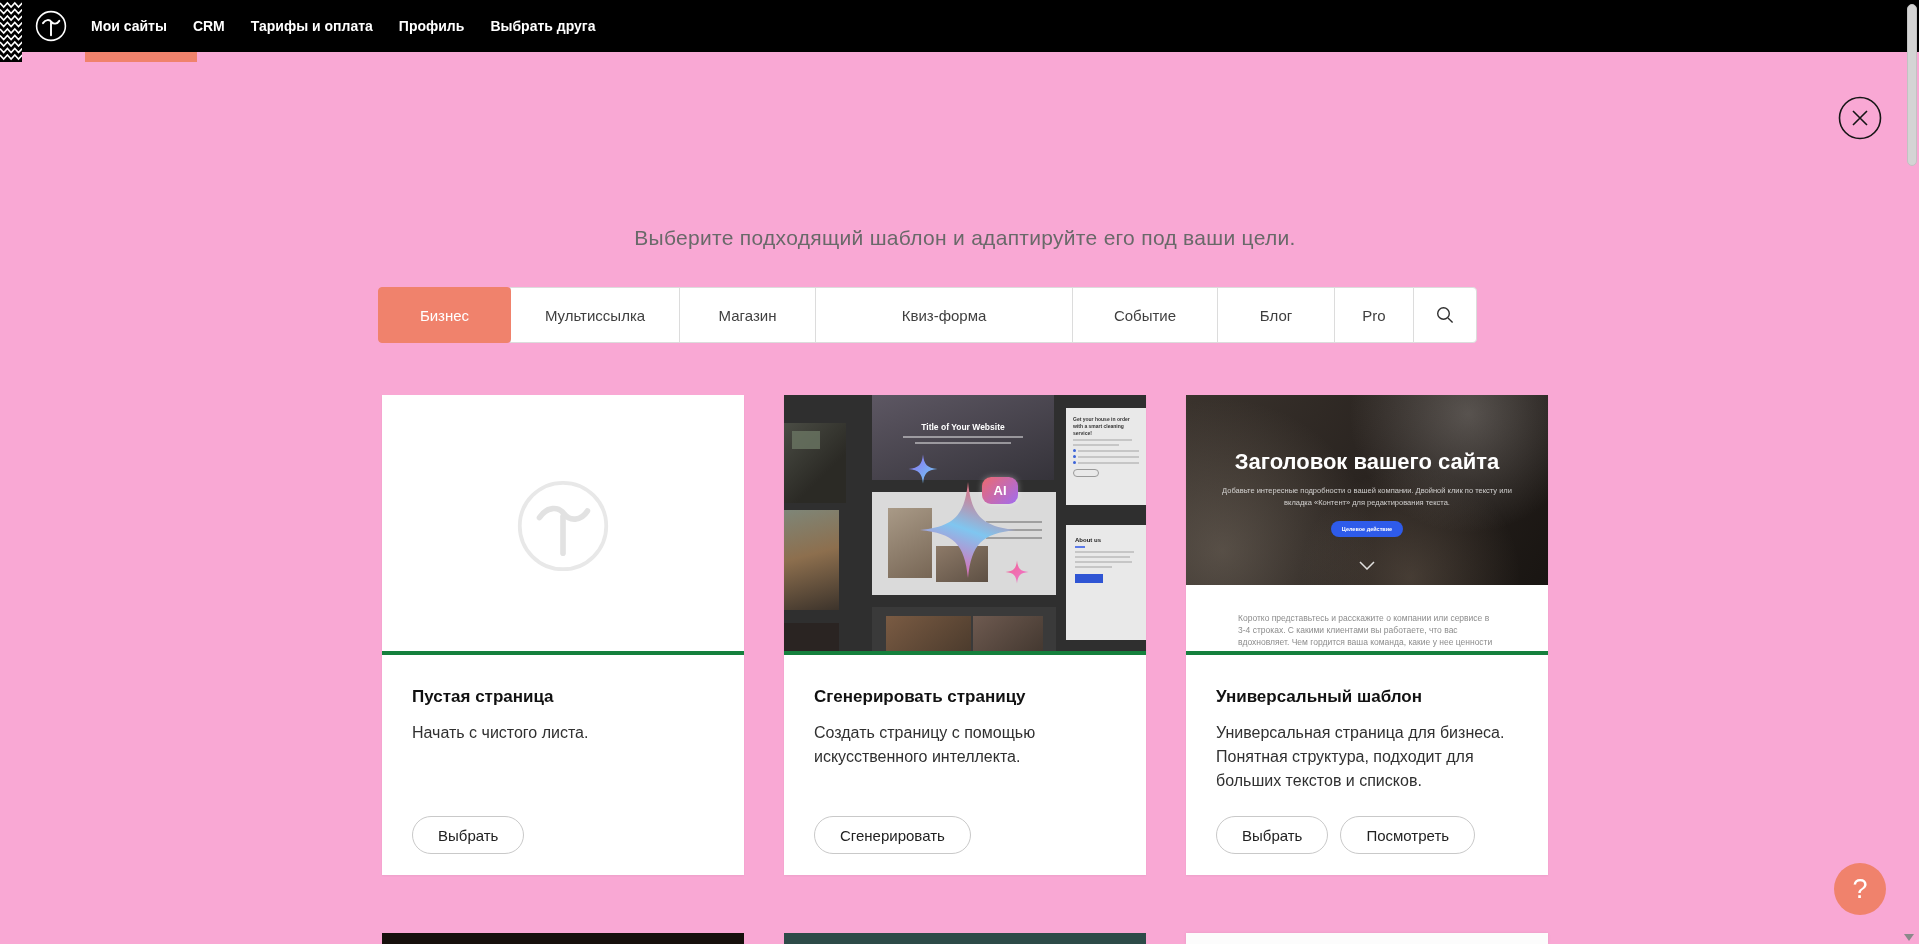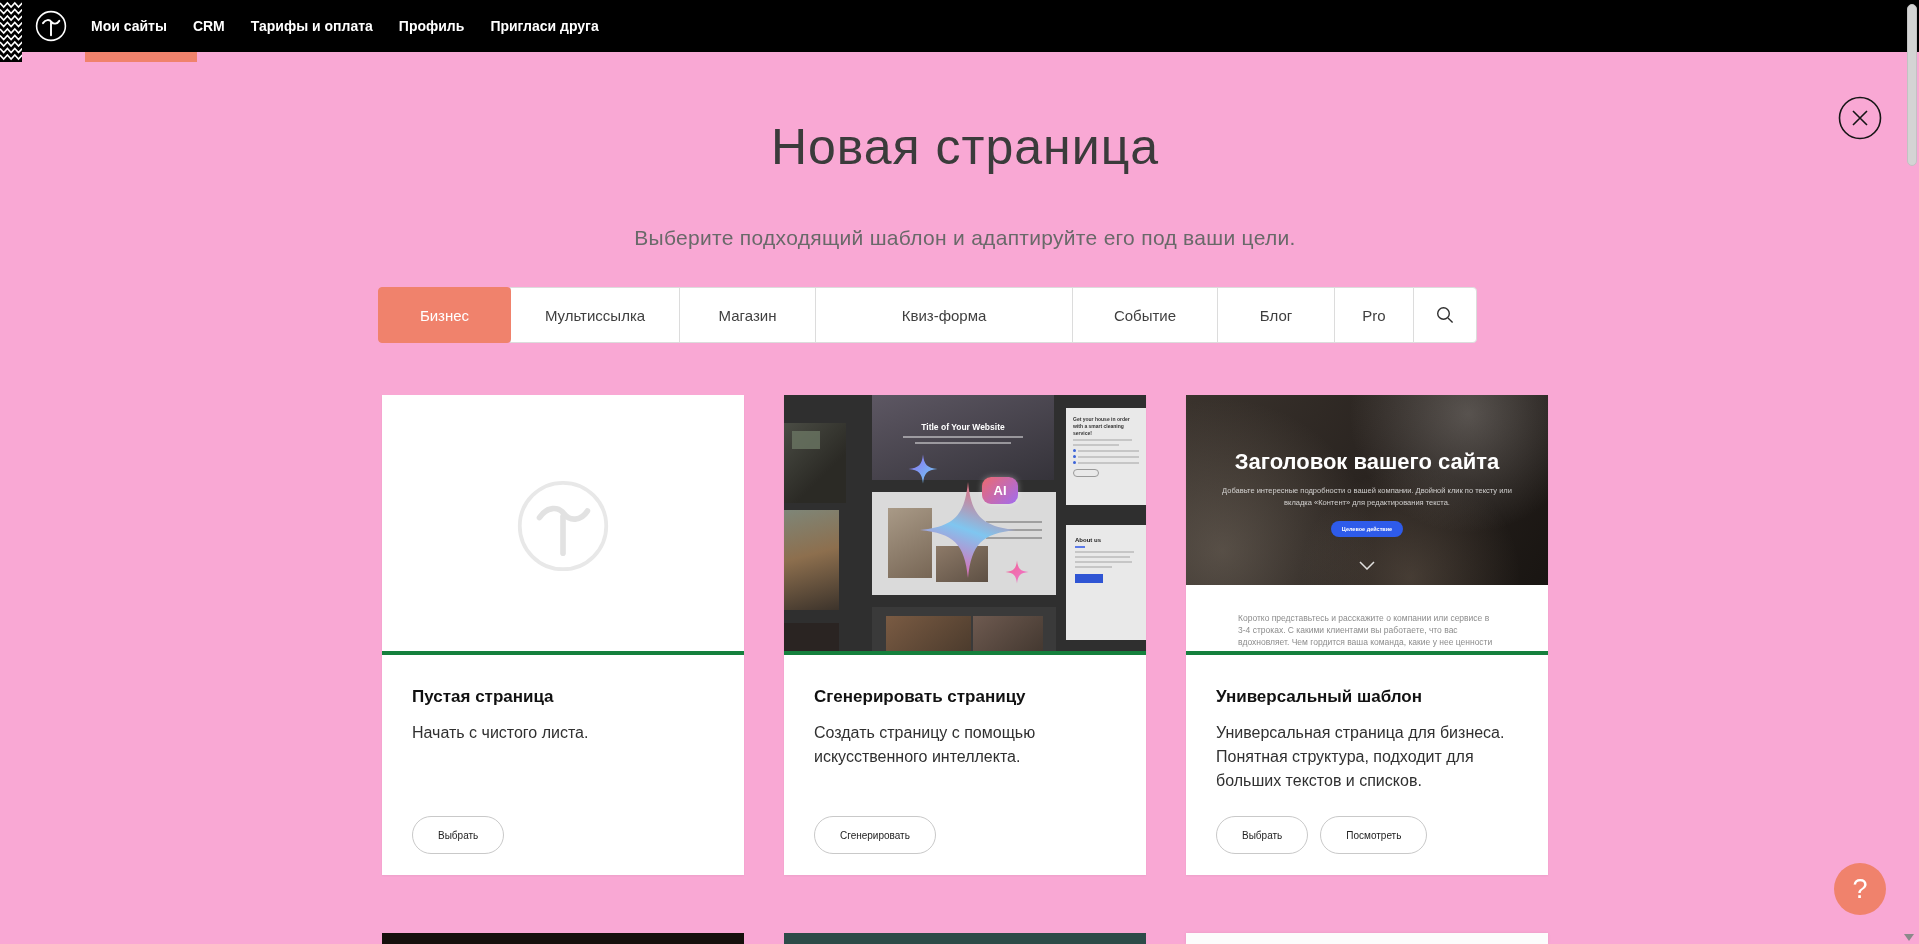"Пригласи друга" a.nav-item { text: Пригласи -> Выбрать }
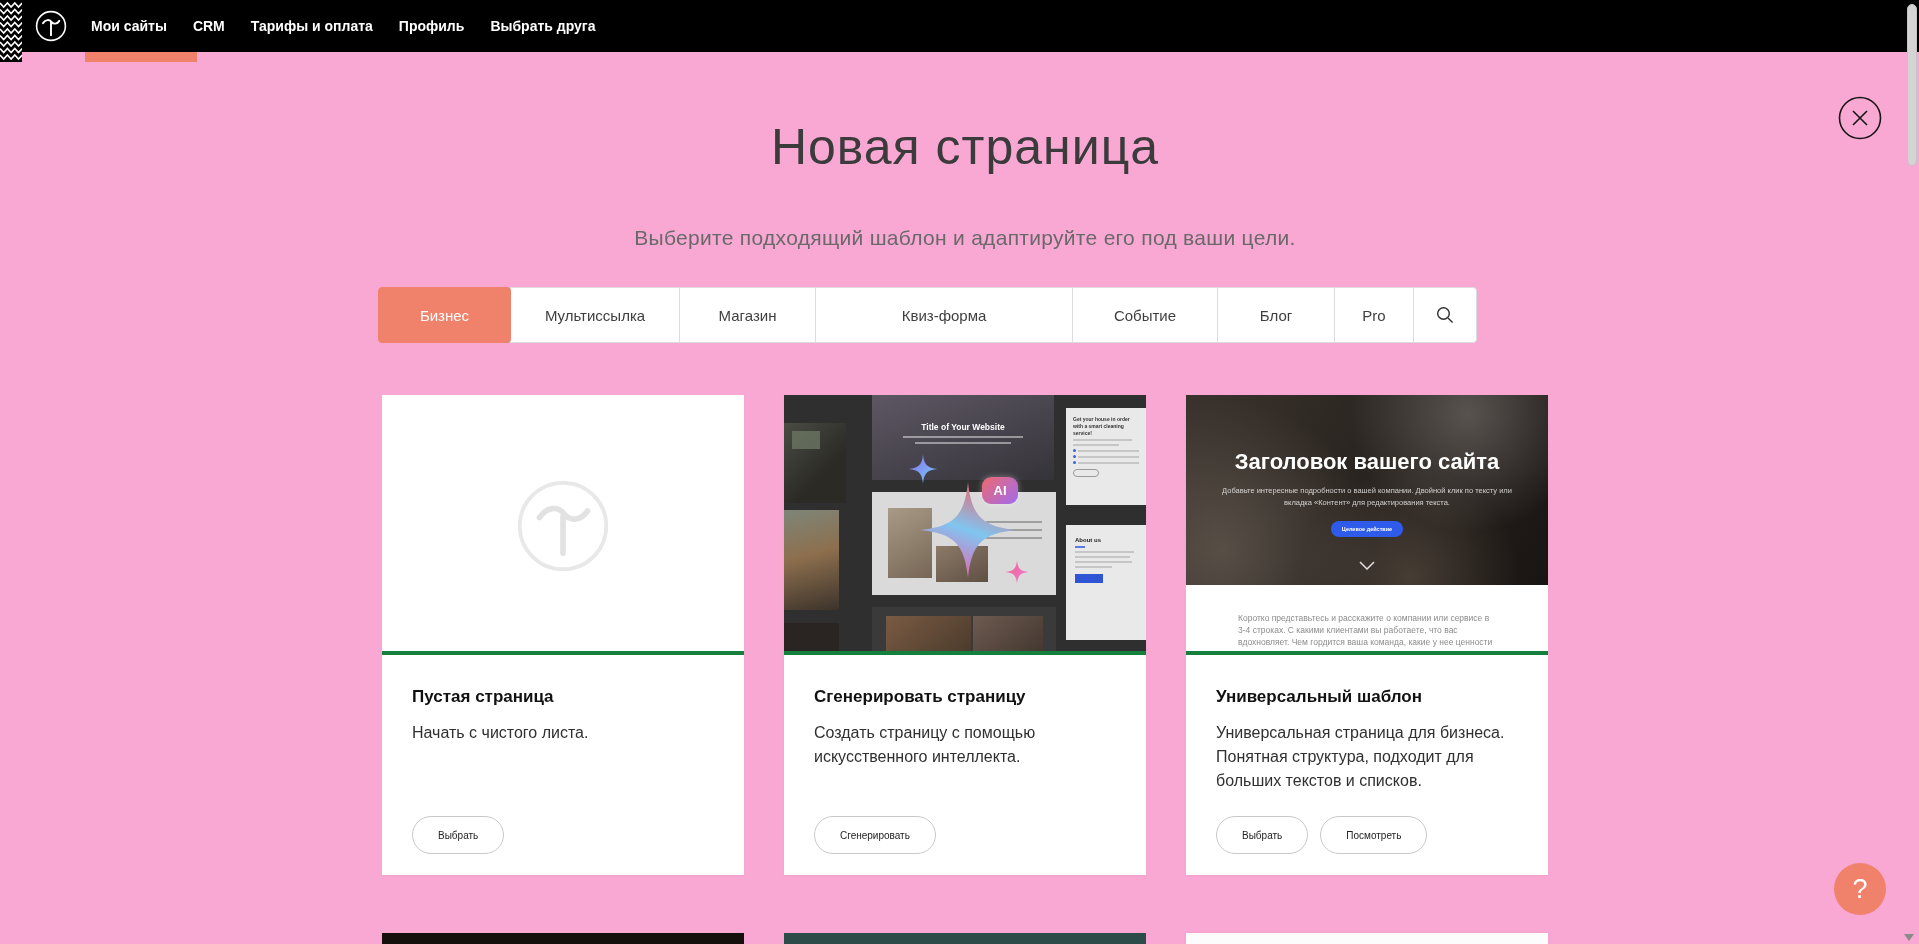"Новая страница" h1.page-title { html: <h1>Новая страница</h1> -> none }
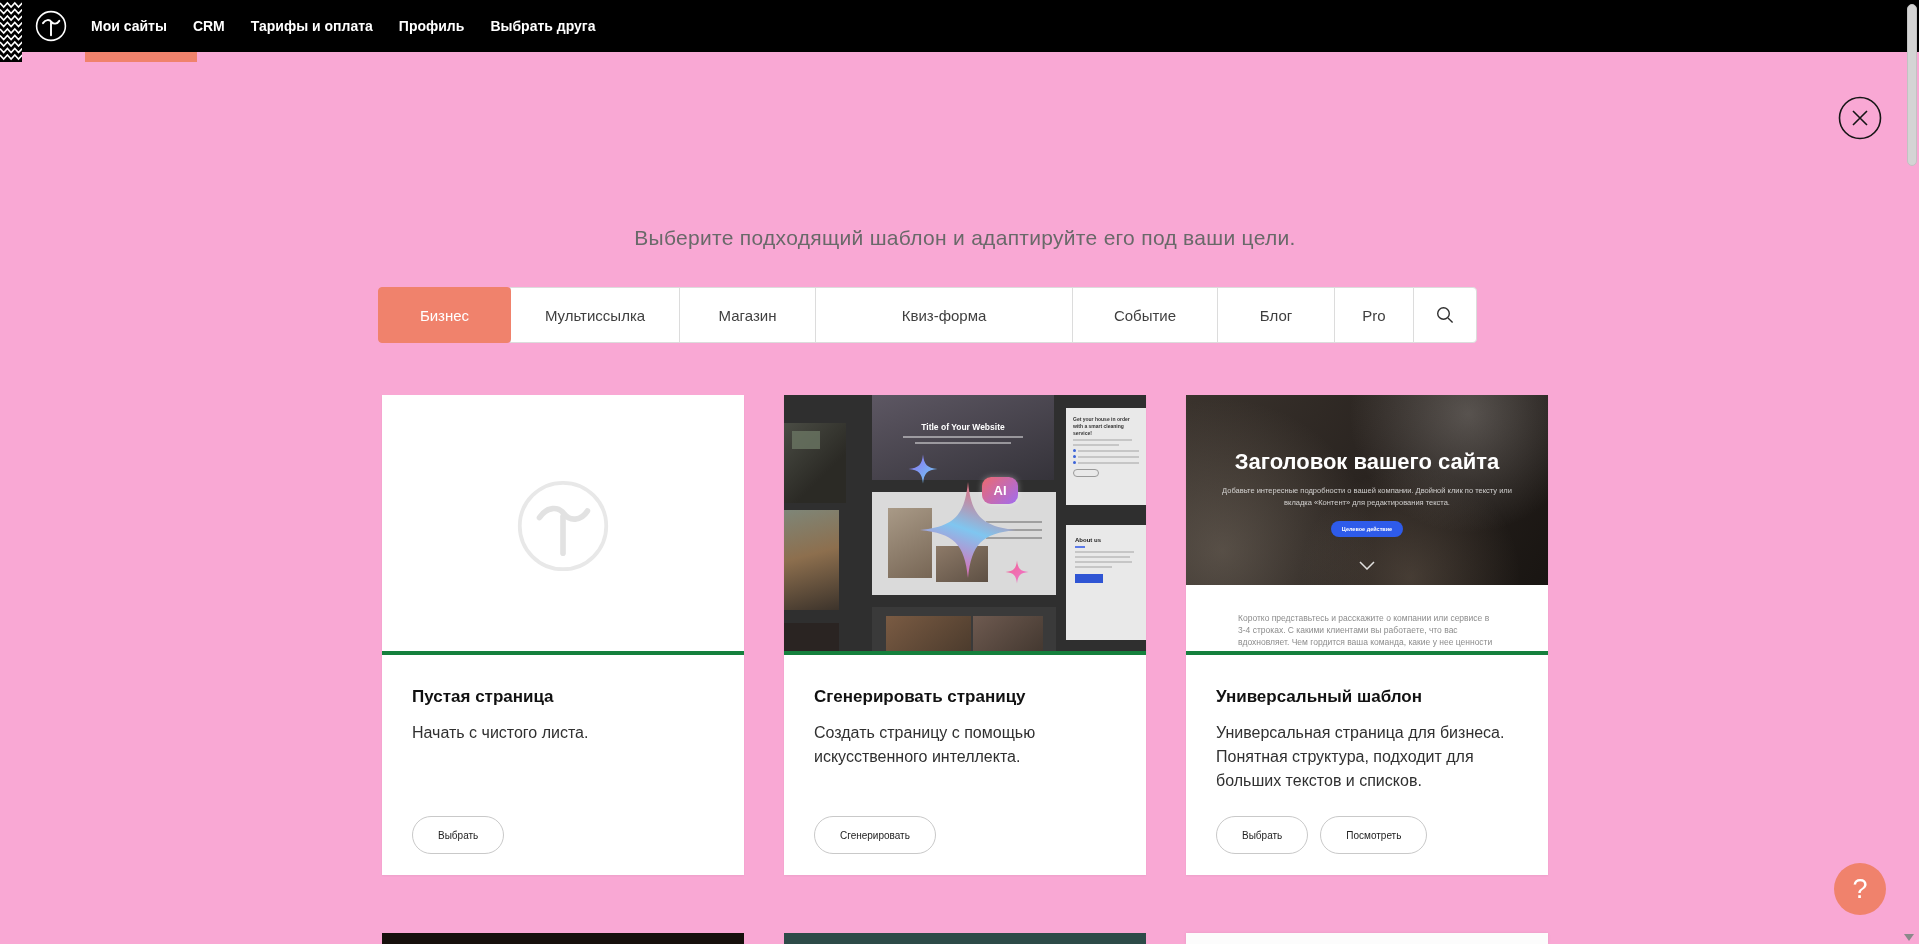"Выбрать" .pill { font-size: 10px -> 15px }
